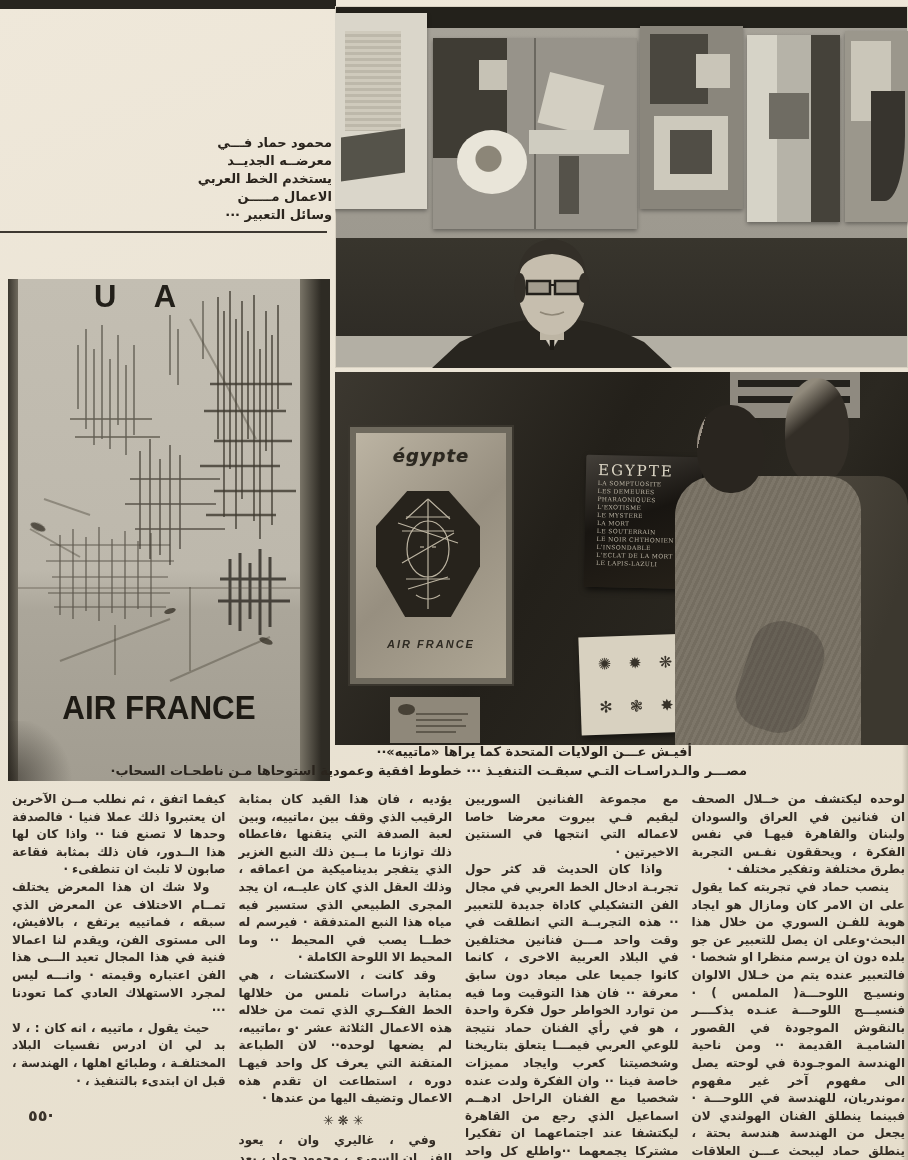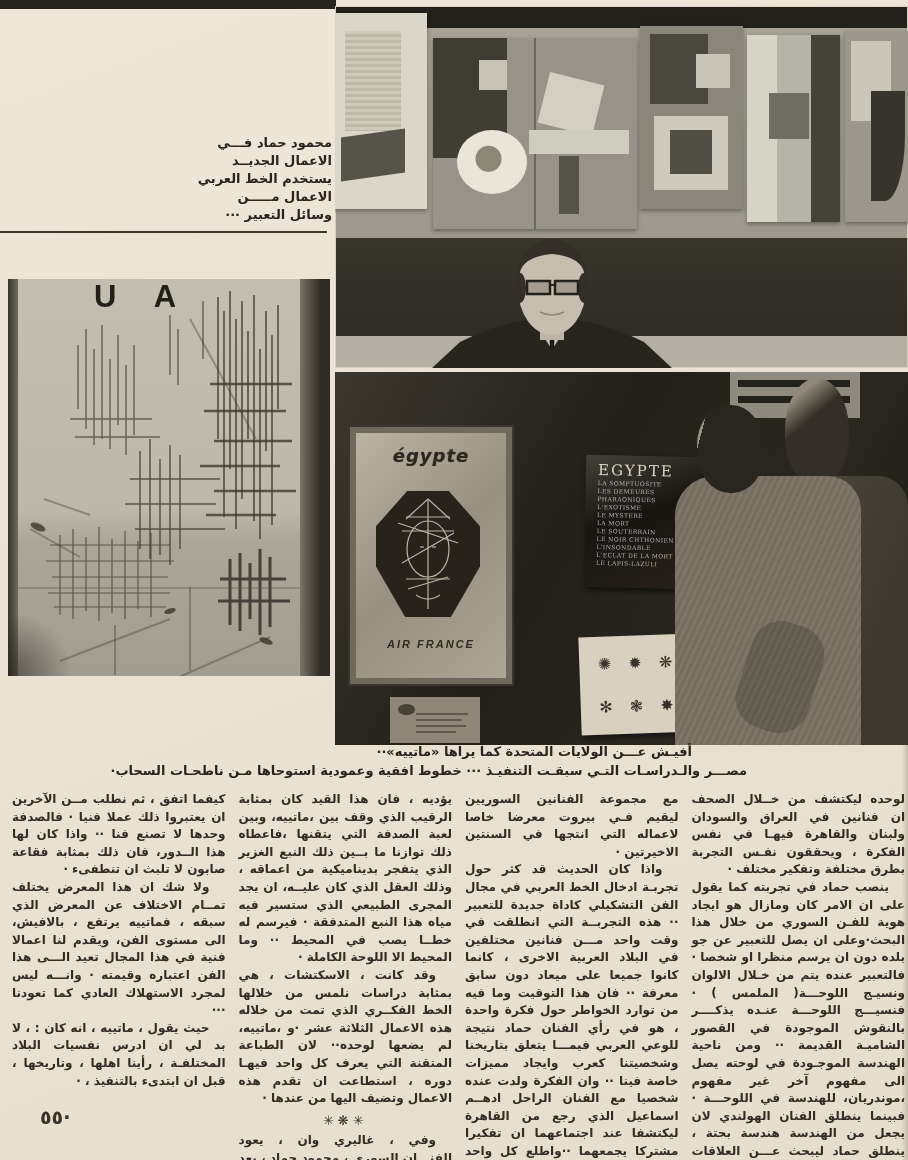"الاعمال الجديــد" div { text: الاعمال -> معرضــه }
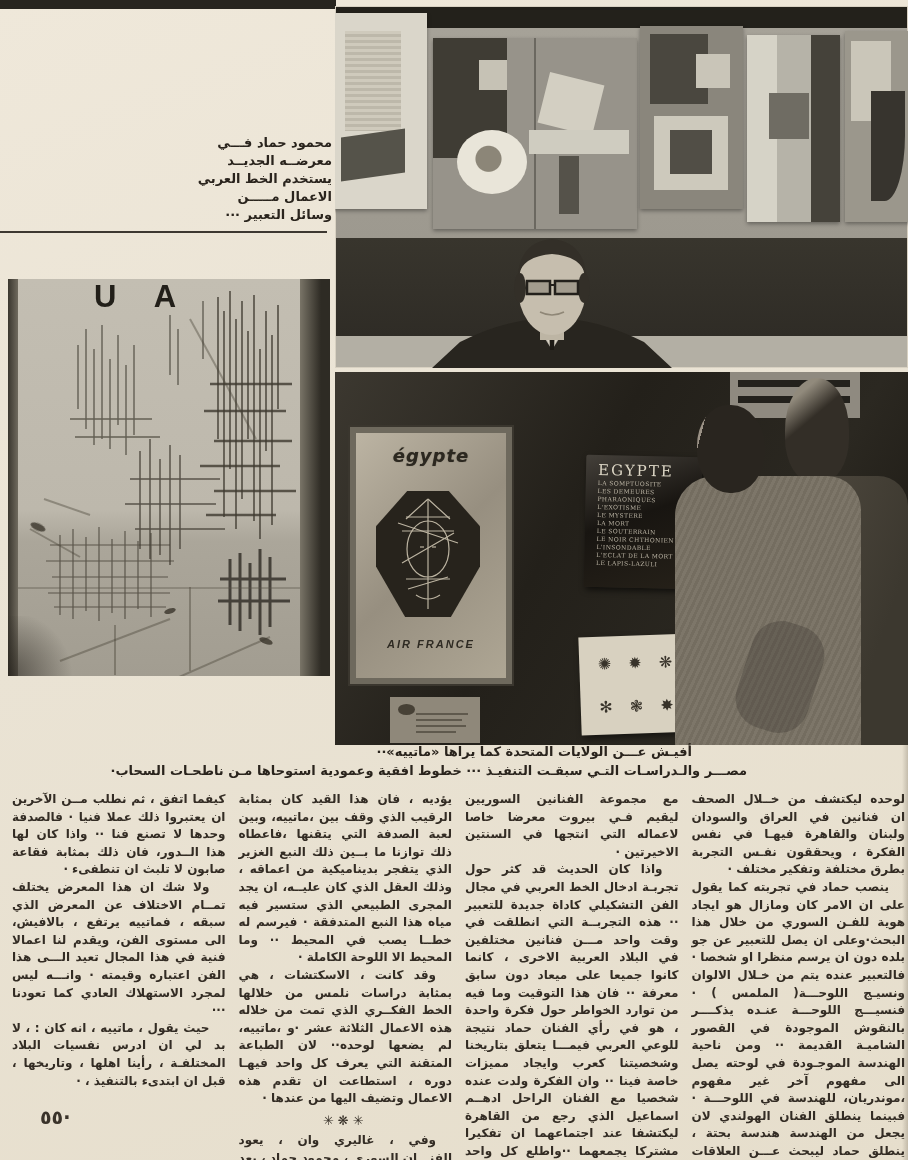"U A" .photo-poster { height: 397px -> 502px }
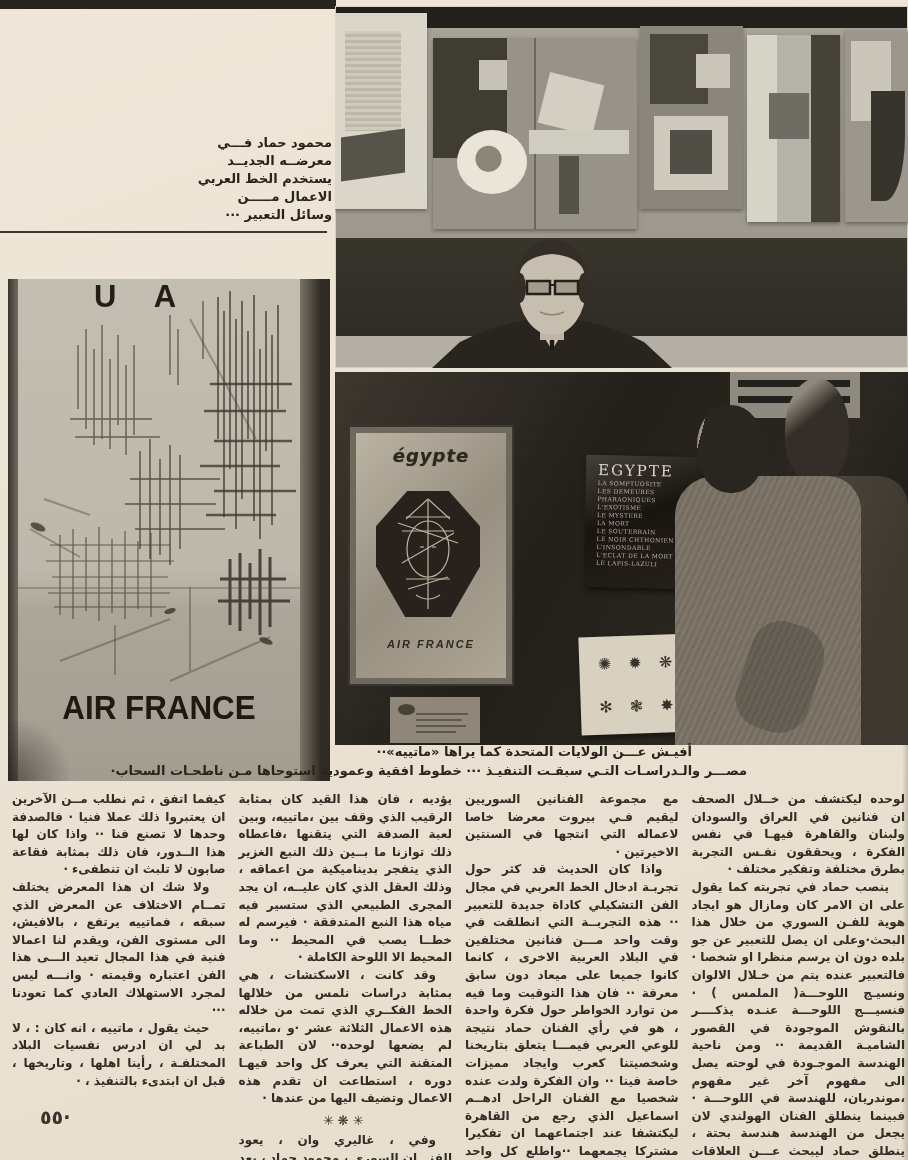"حيث يقول ، ماتييه ،" p.ind { text: رأينا اهلها ، وتاريخها -> وطبائع اهلها ، الهندسة }
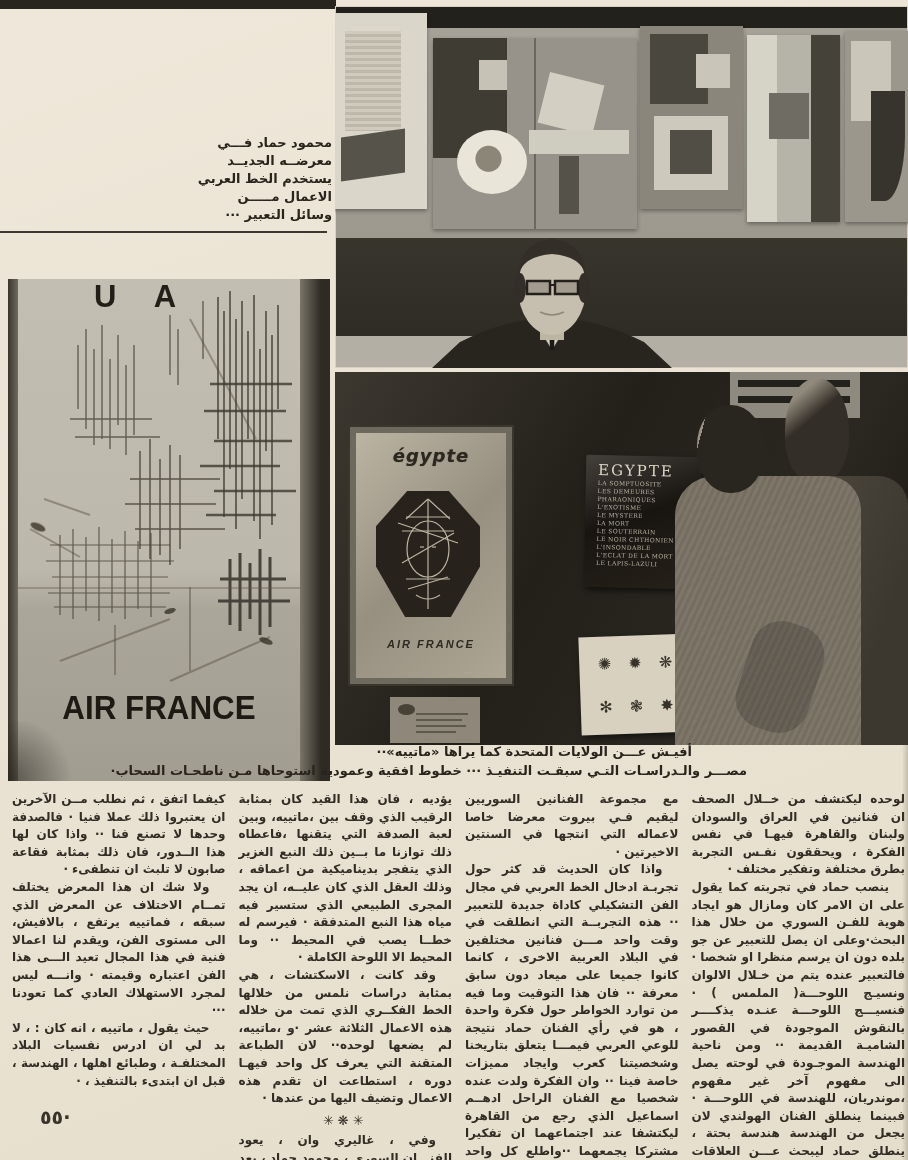"٥٥·" .pageno { font-size: 19px -> 16px; left: 40px -> 28px }
